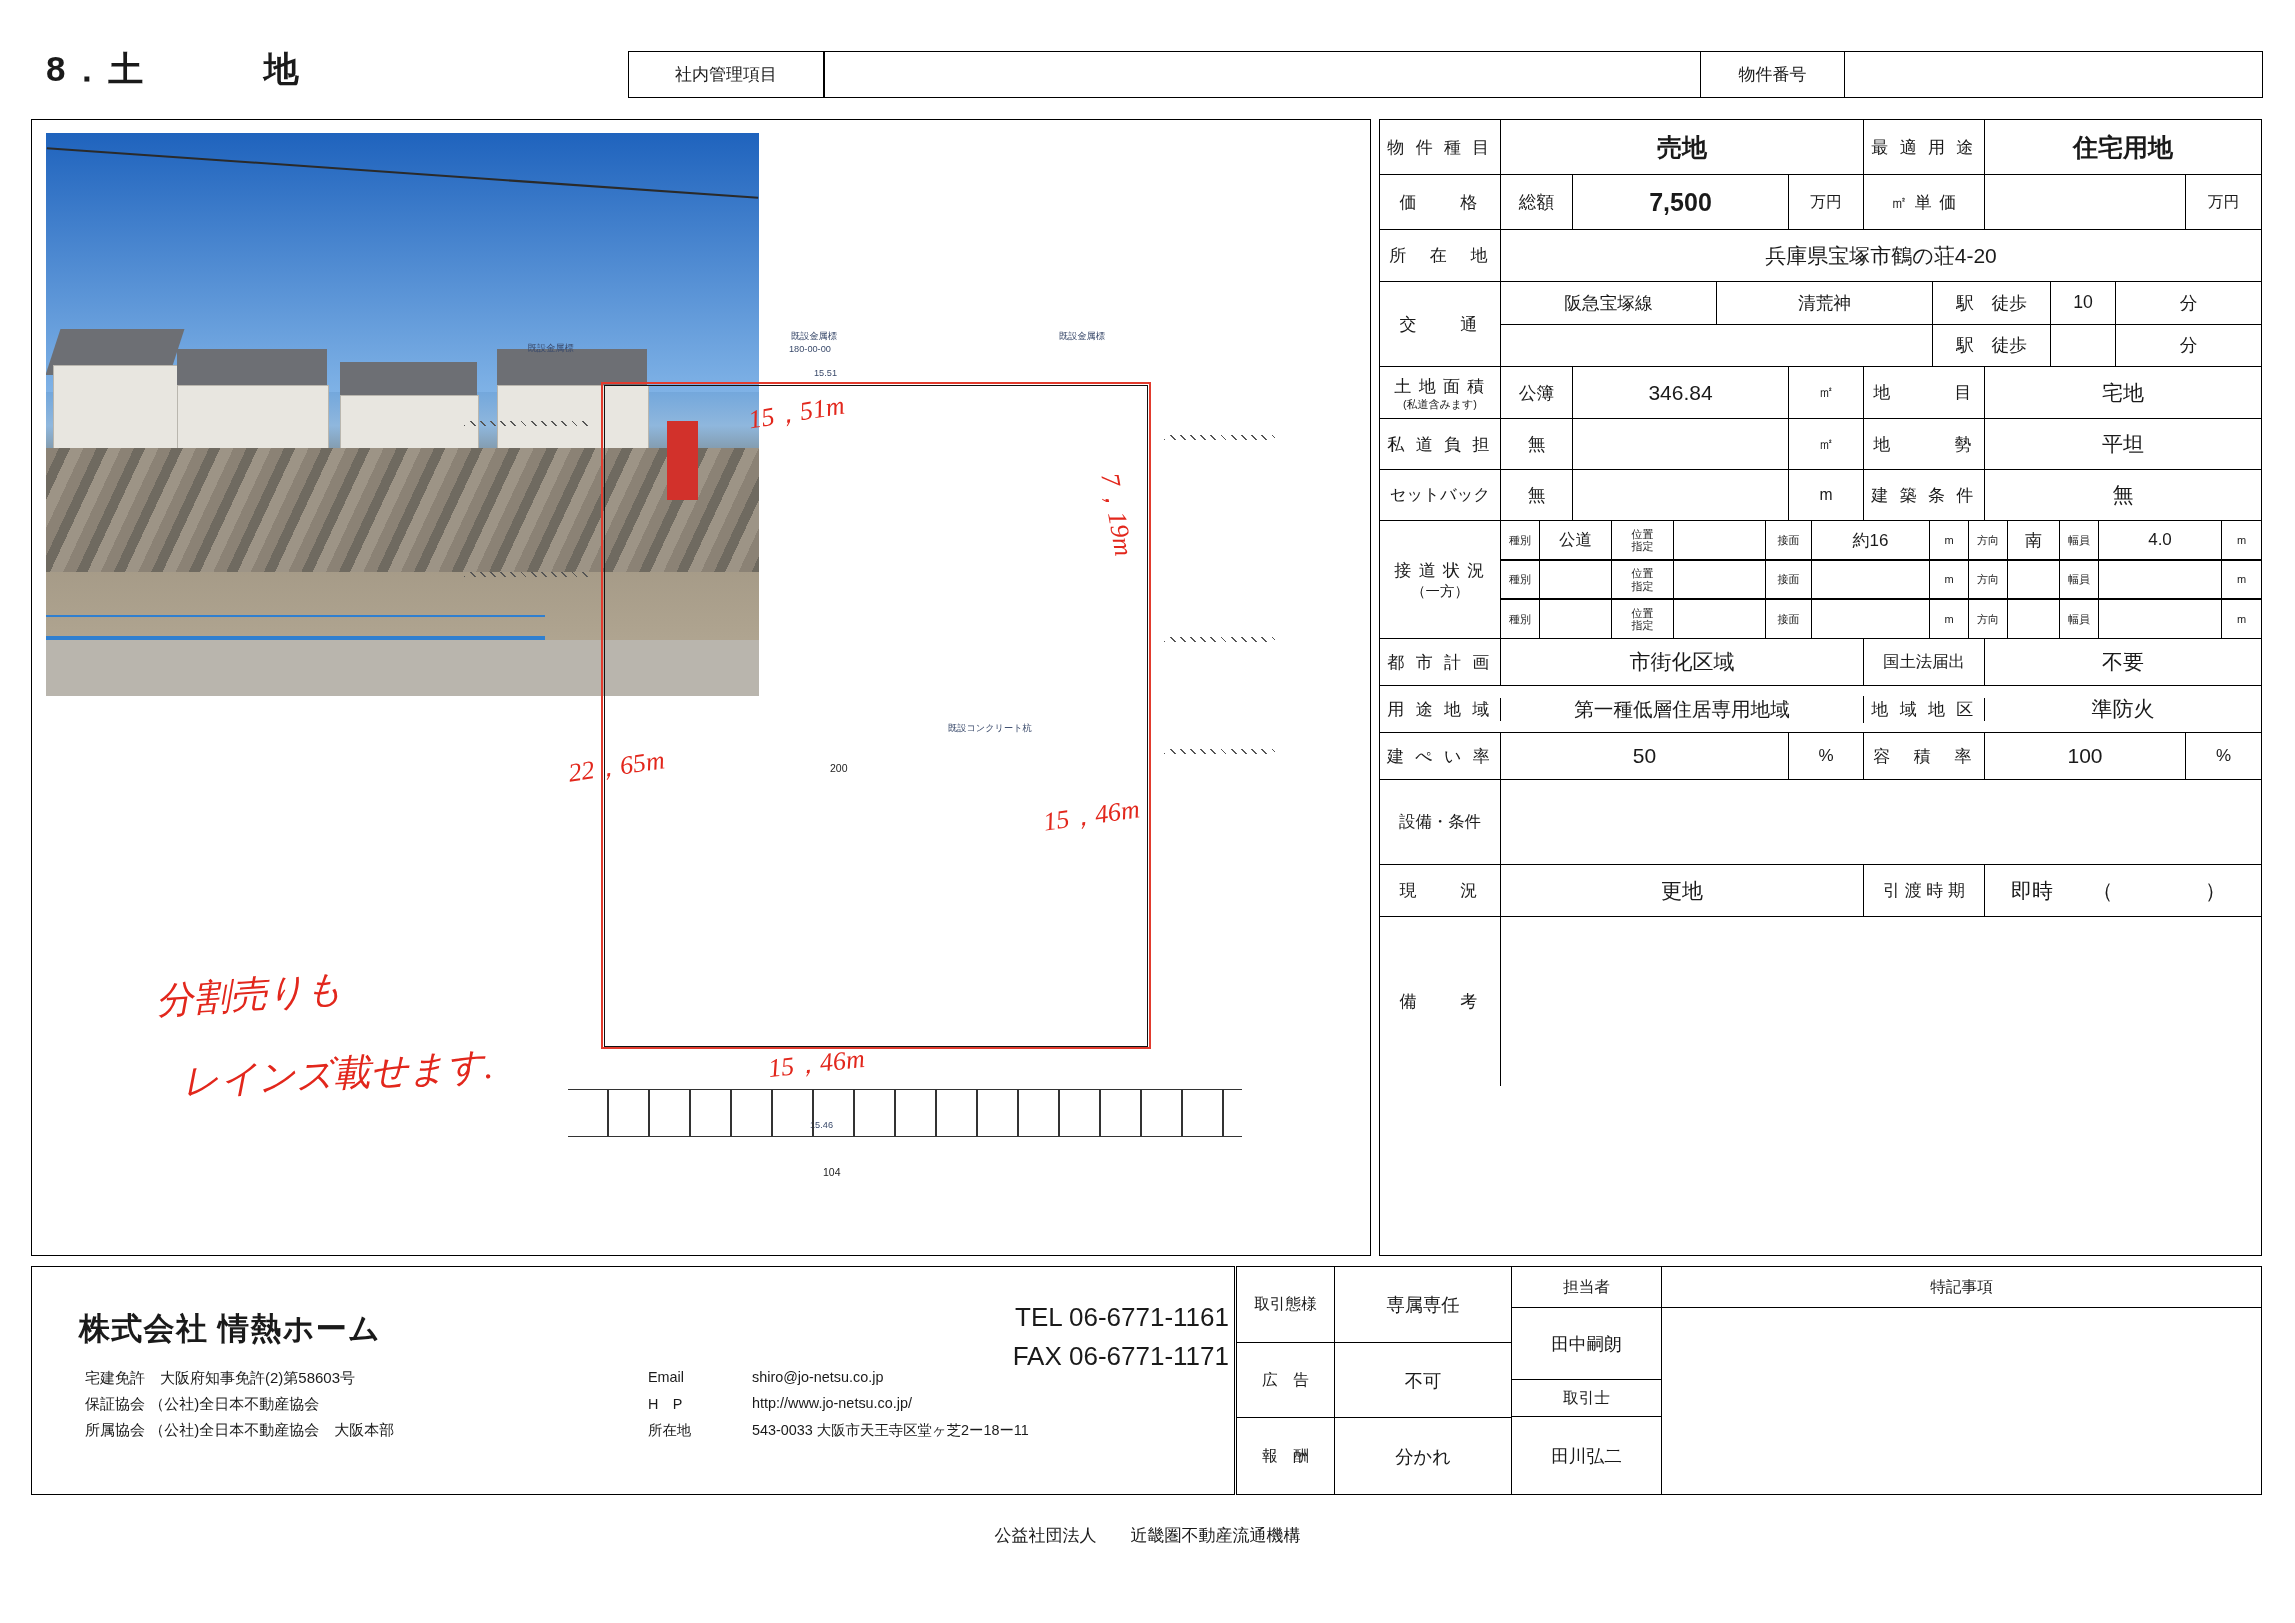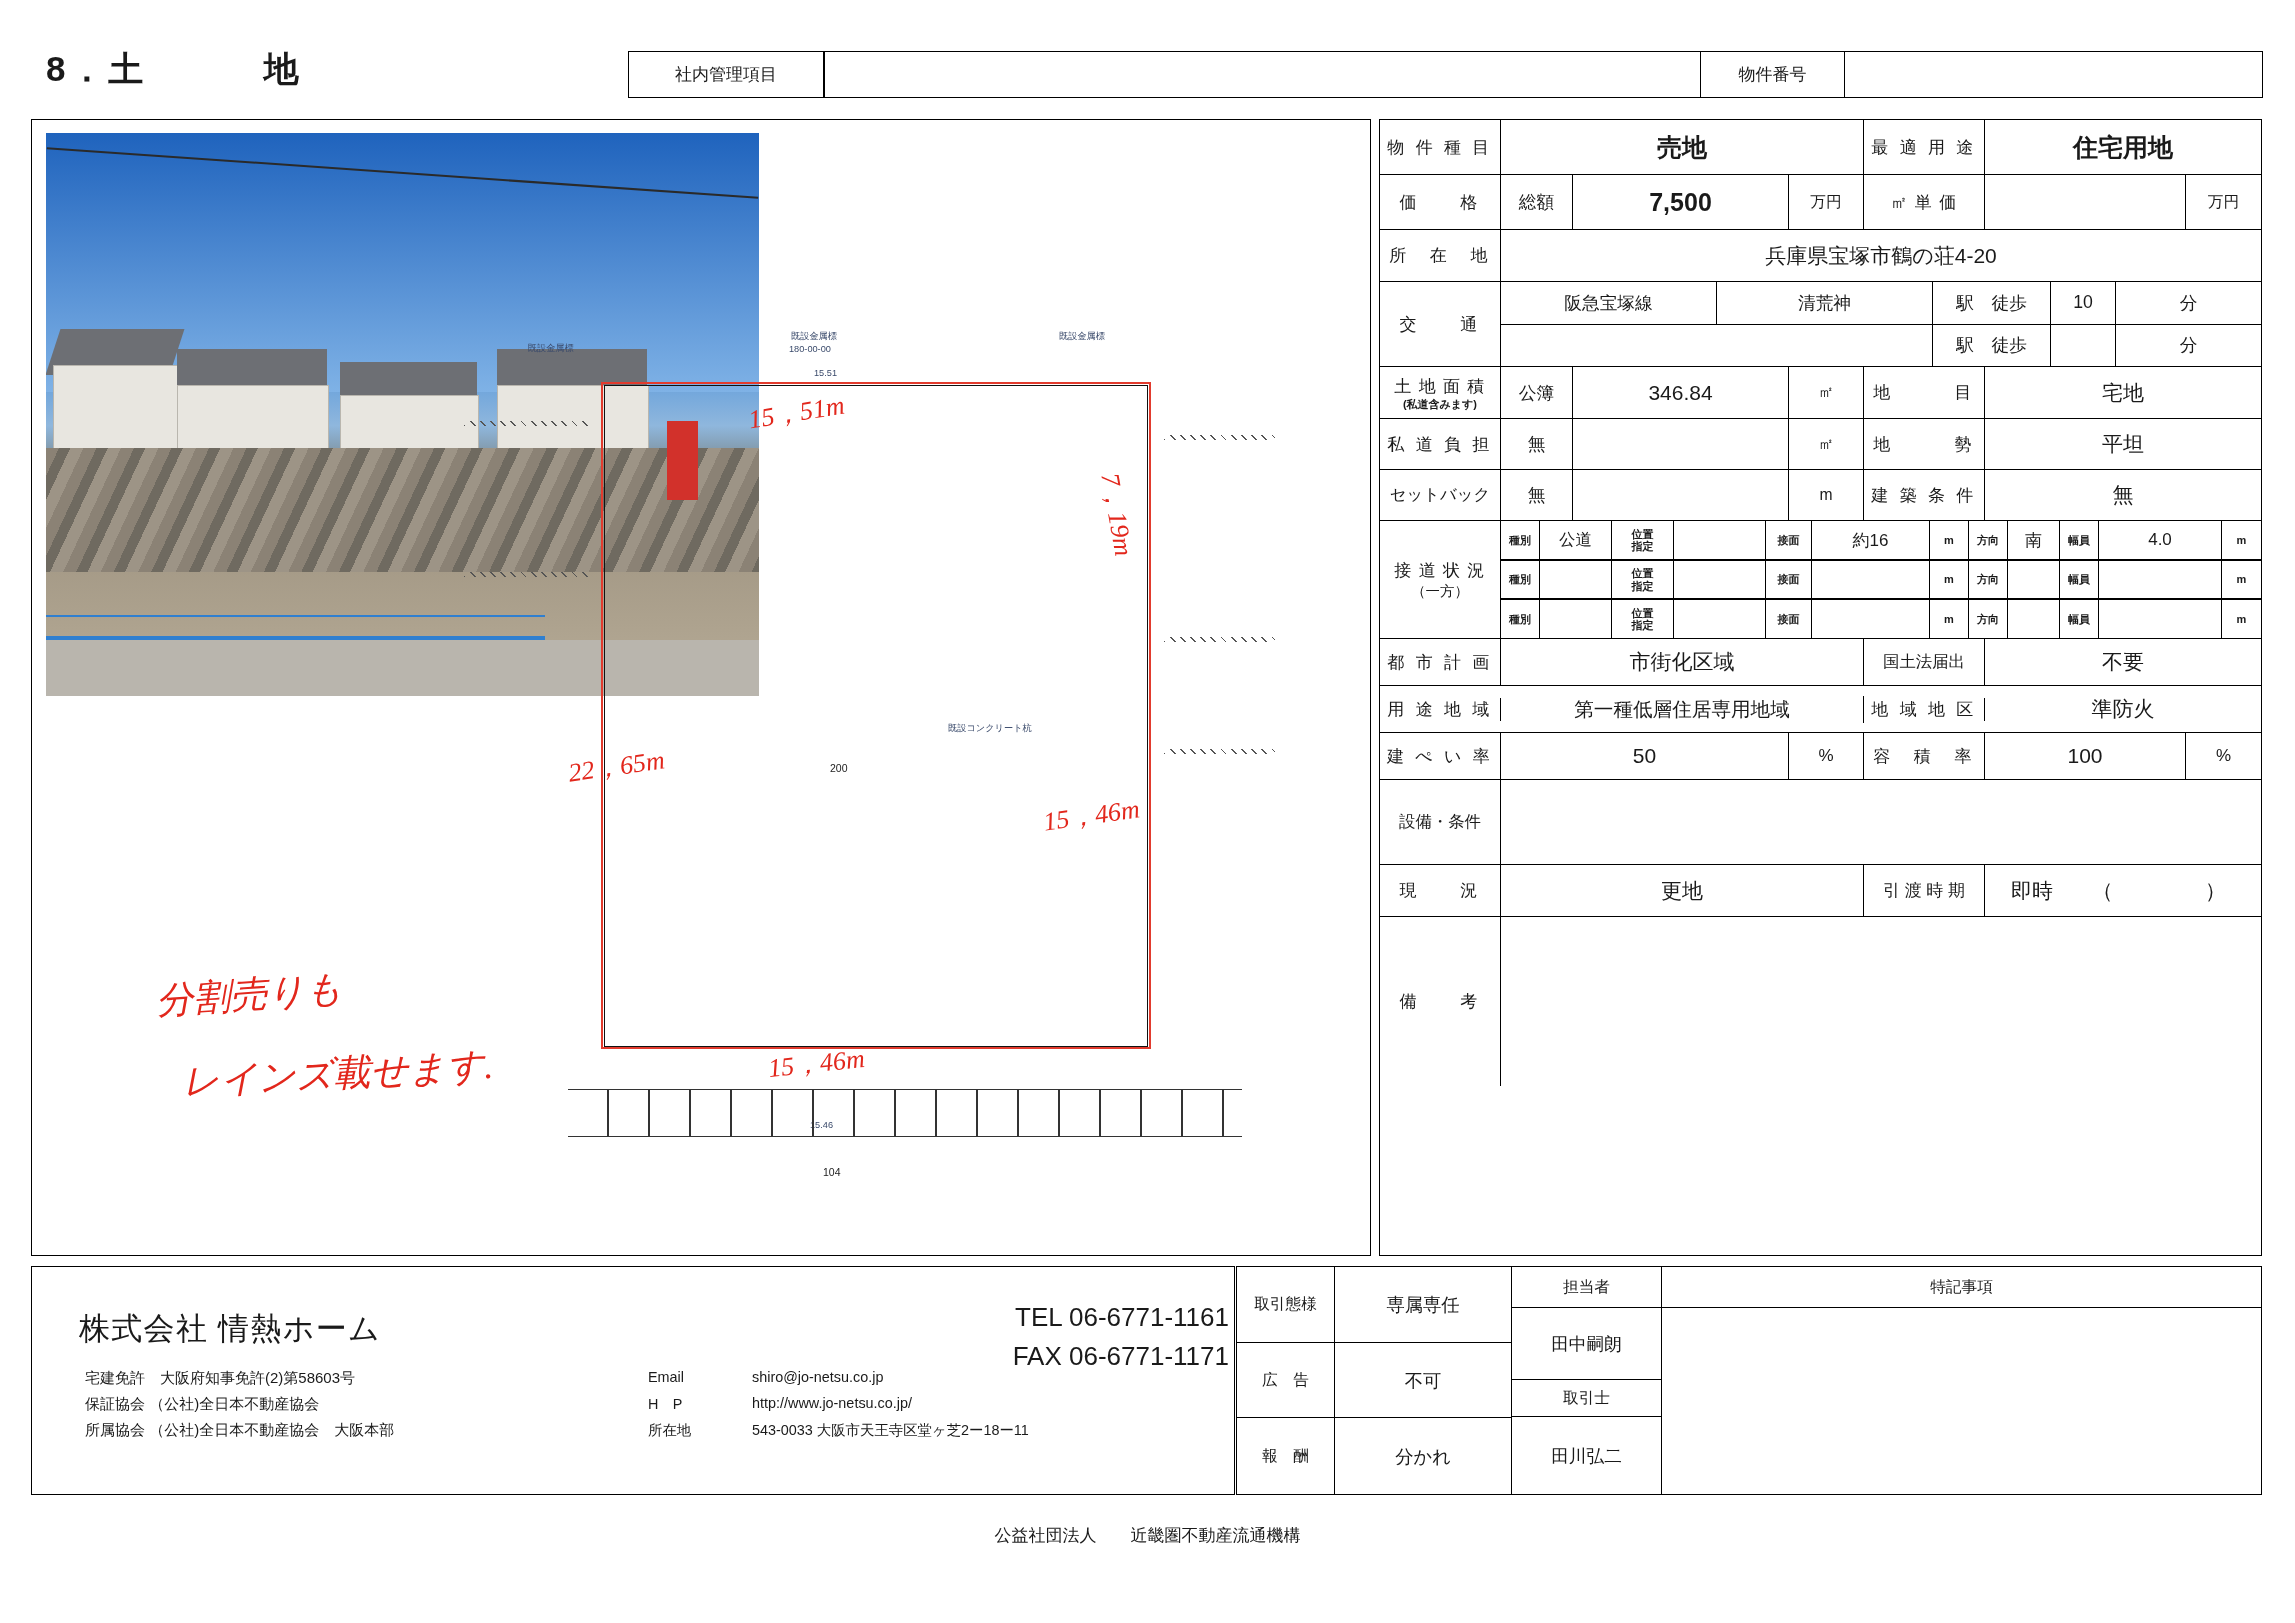"(私道含みます)" .tiny { font-weight: bold -> none }
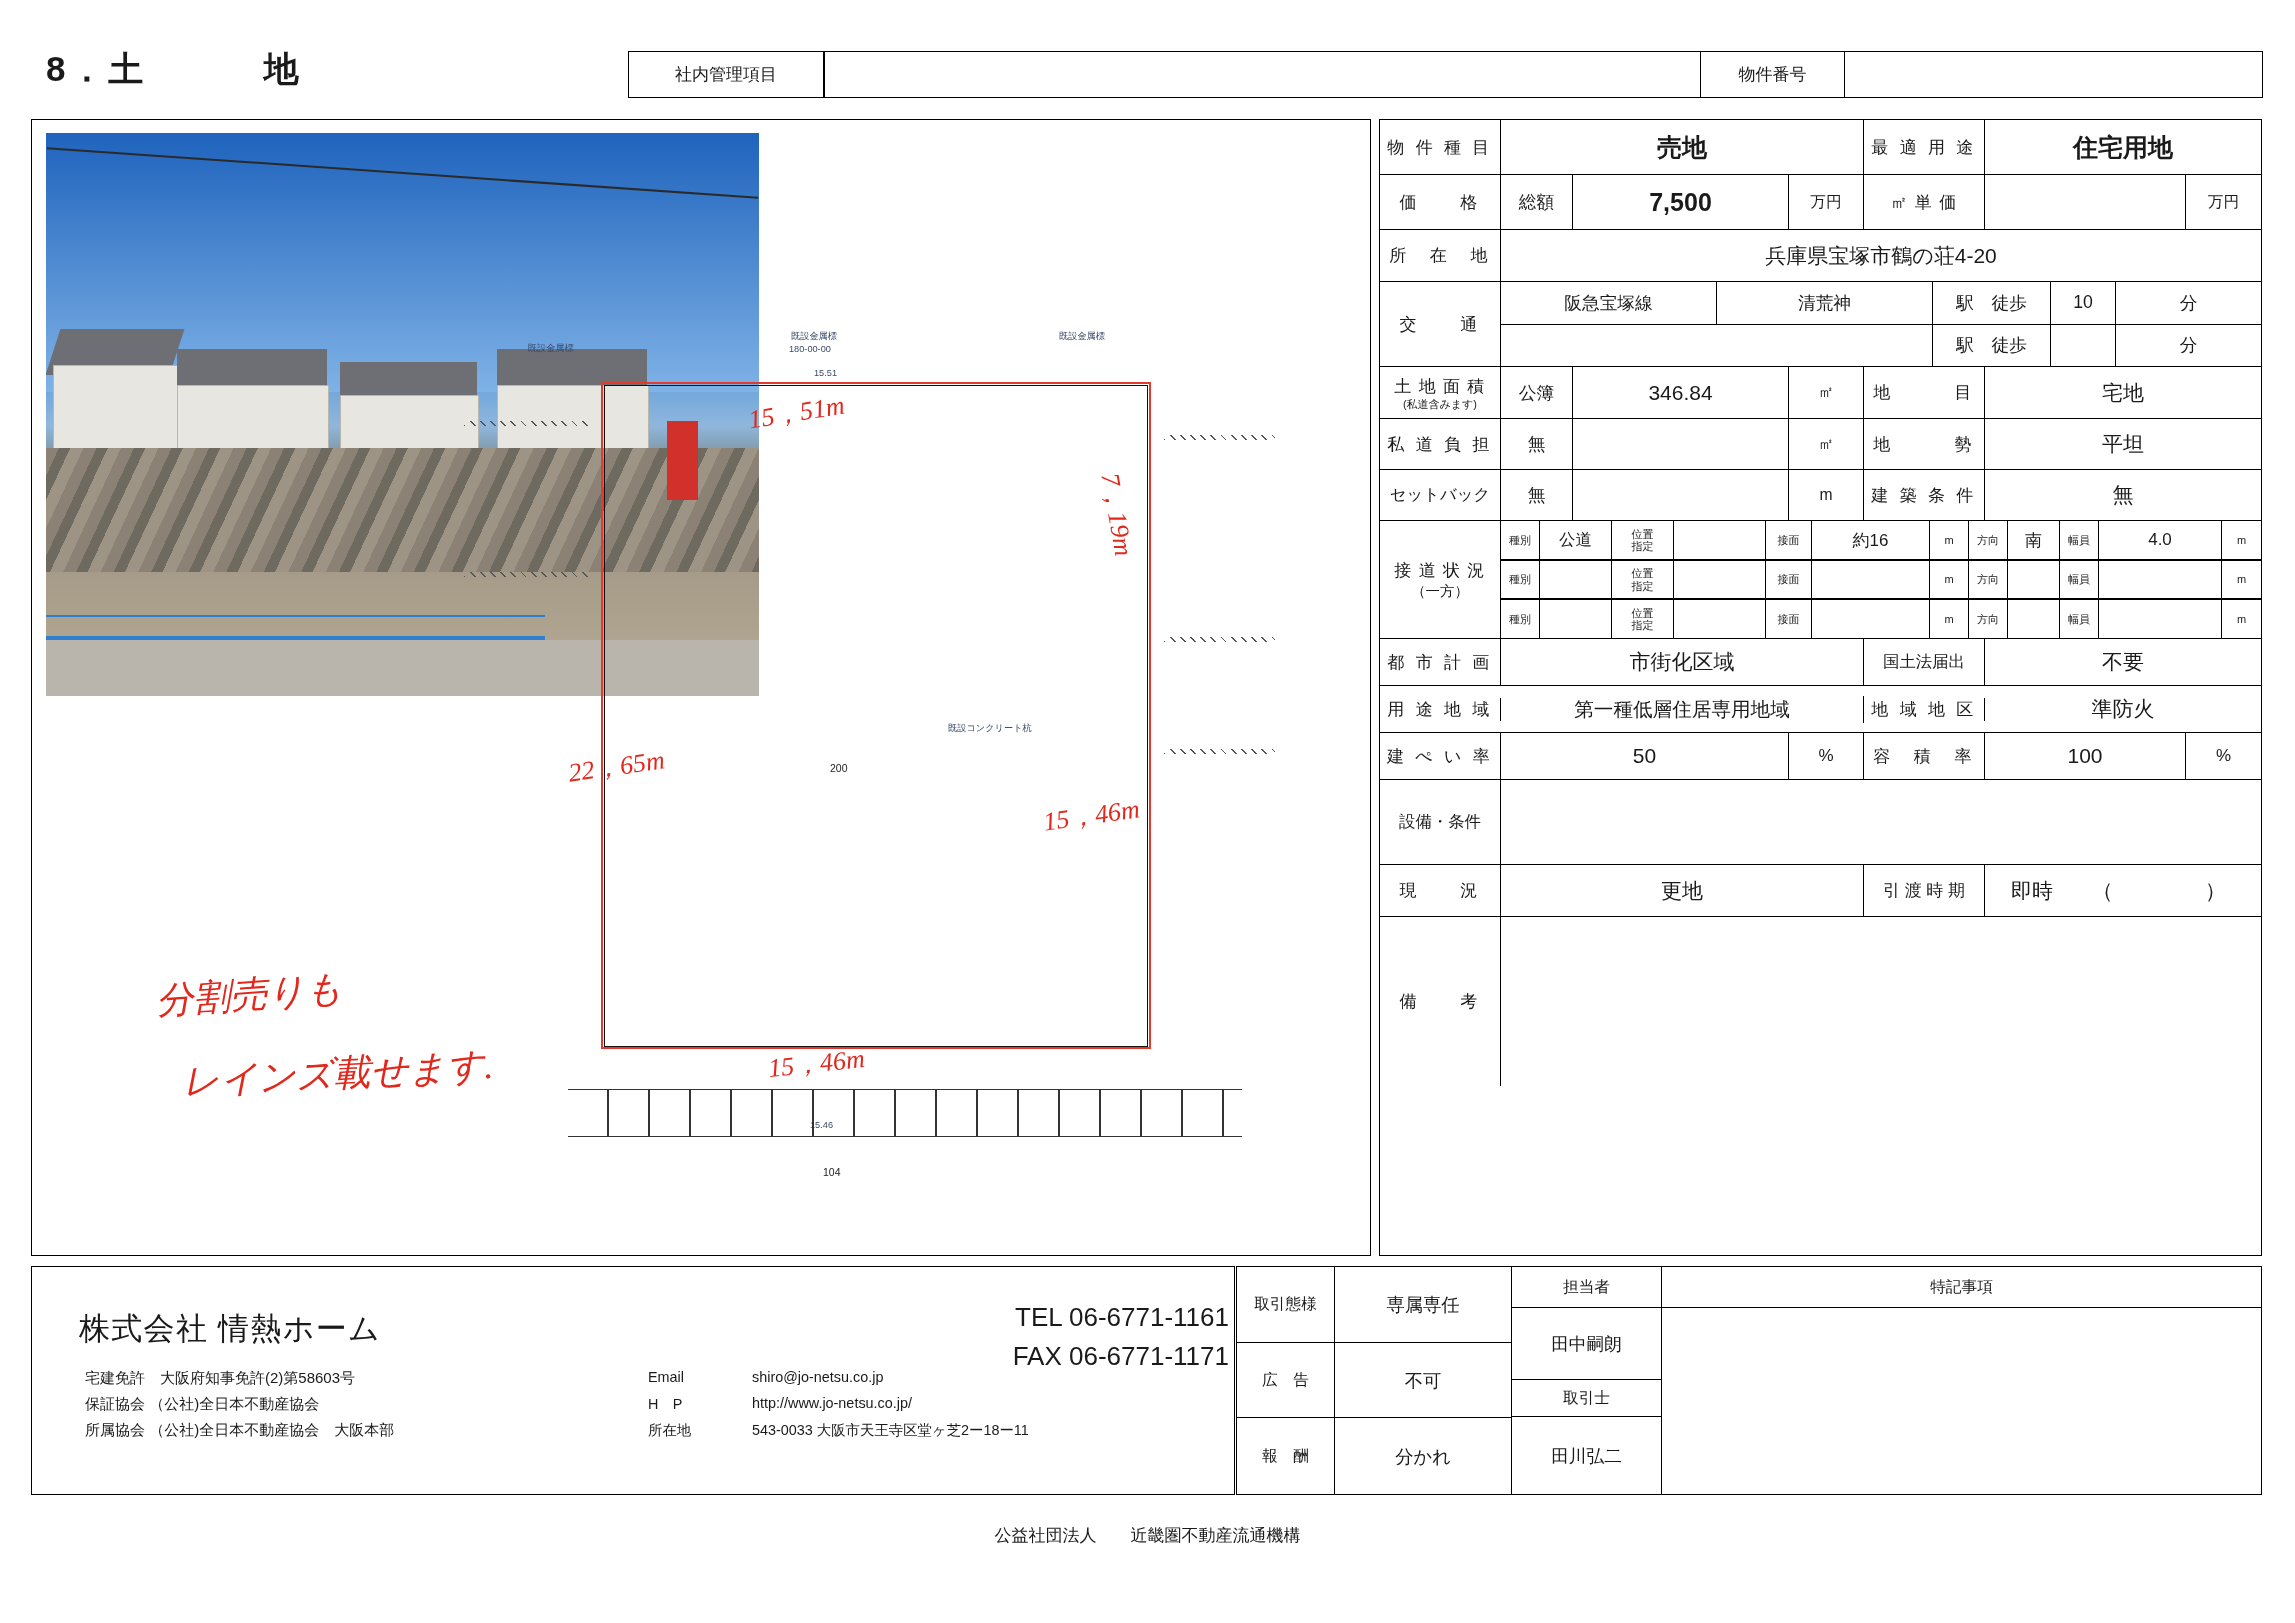"株式会社 情熱ホーム" .company { font-weight: normal -> bold }
